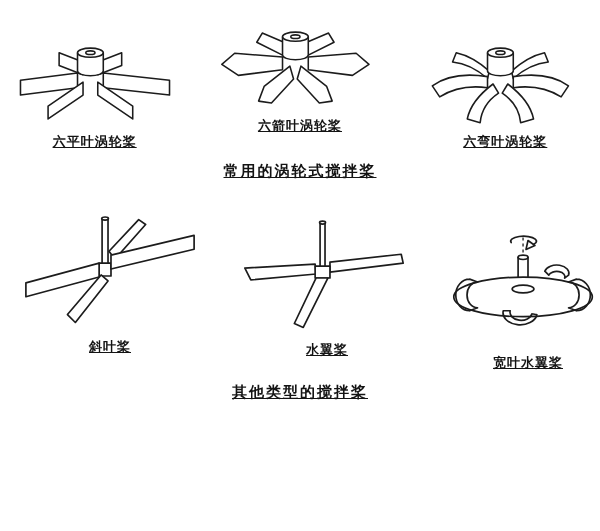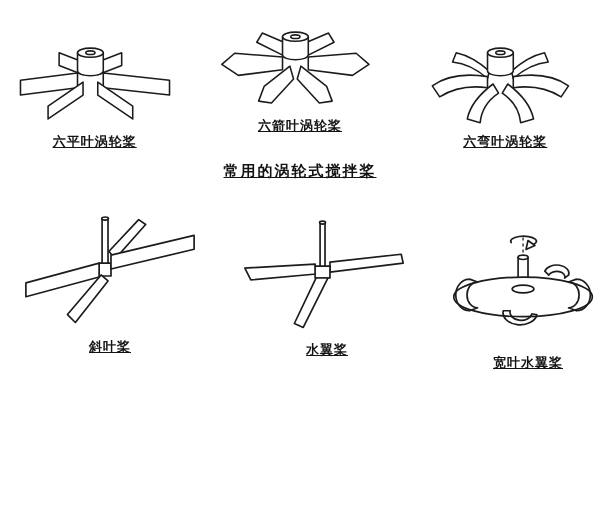"其他类型的搅拌桨" div.caption { html: none -> <div>其他类型的搅拌桨</div> }
